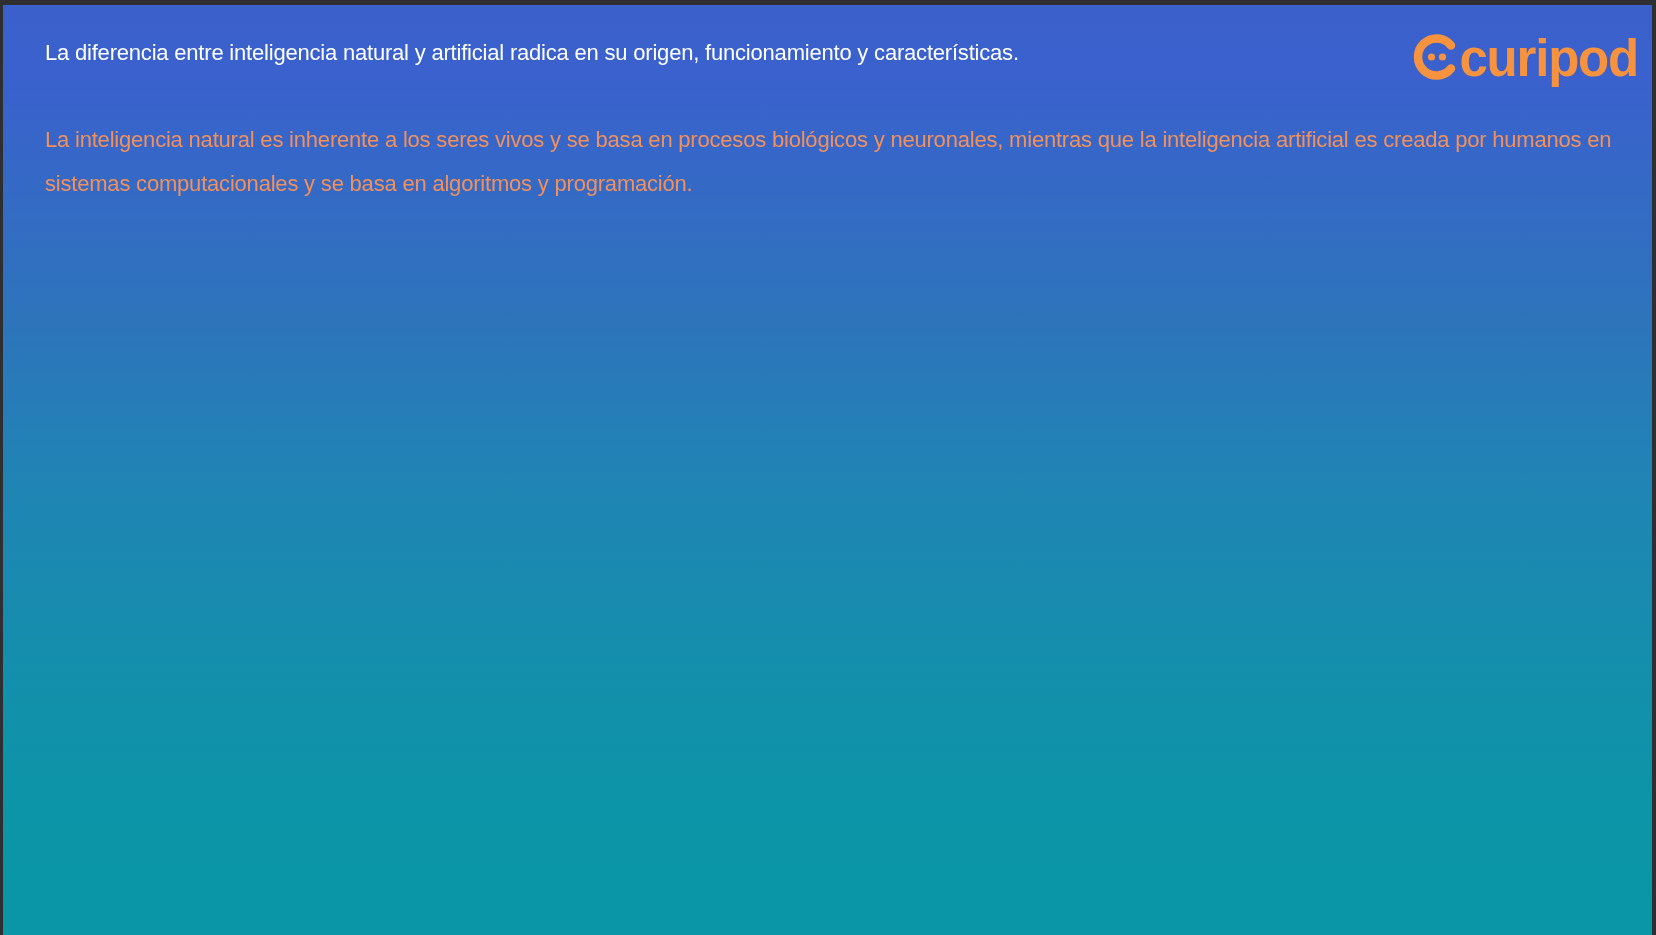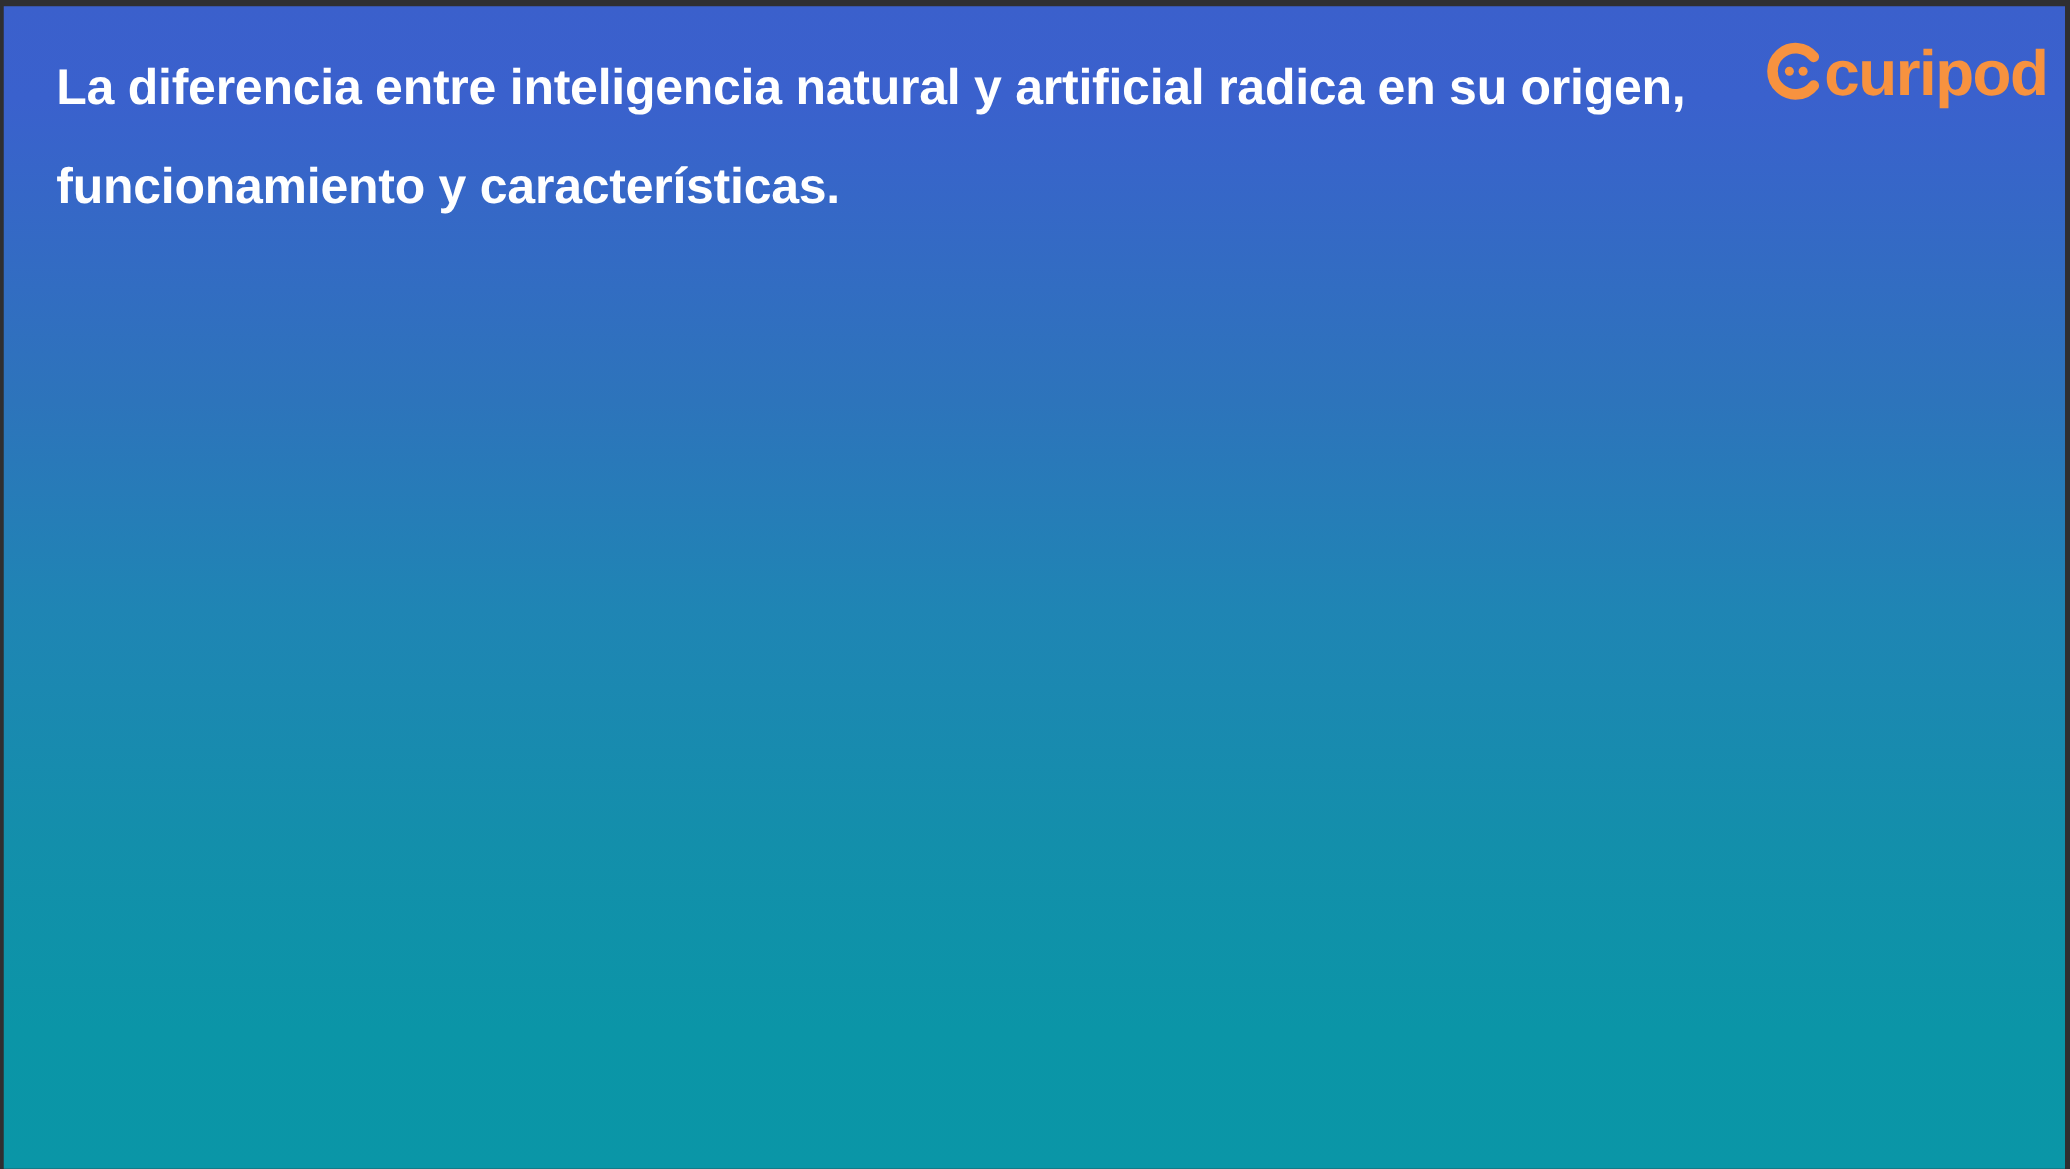"La diferencia entre inteligencia natural" .para { font-size: 40px -> 22px; font-weight: 700 -> 400 }
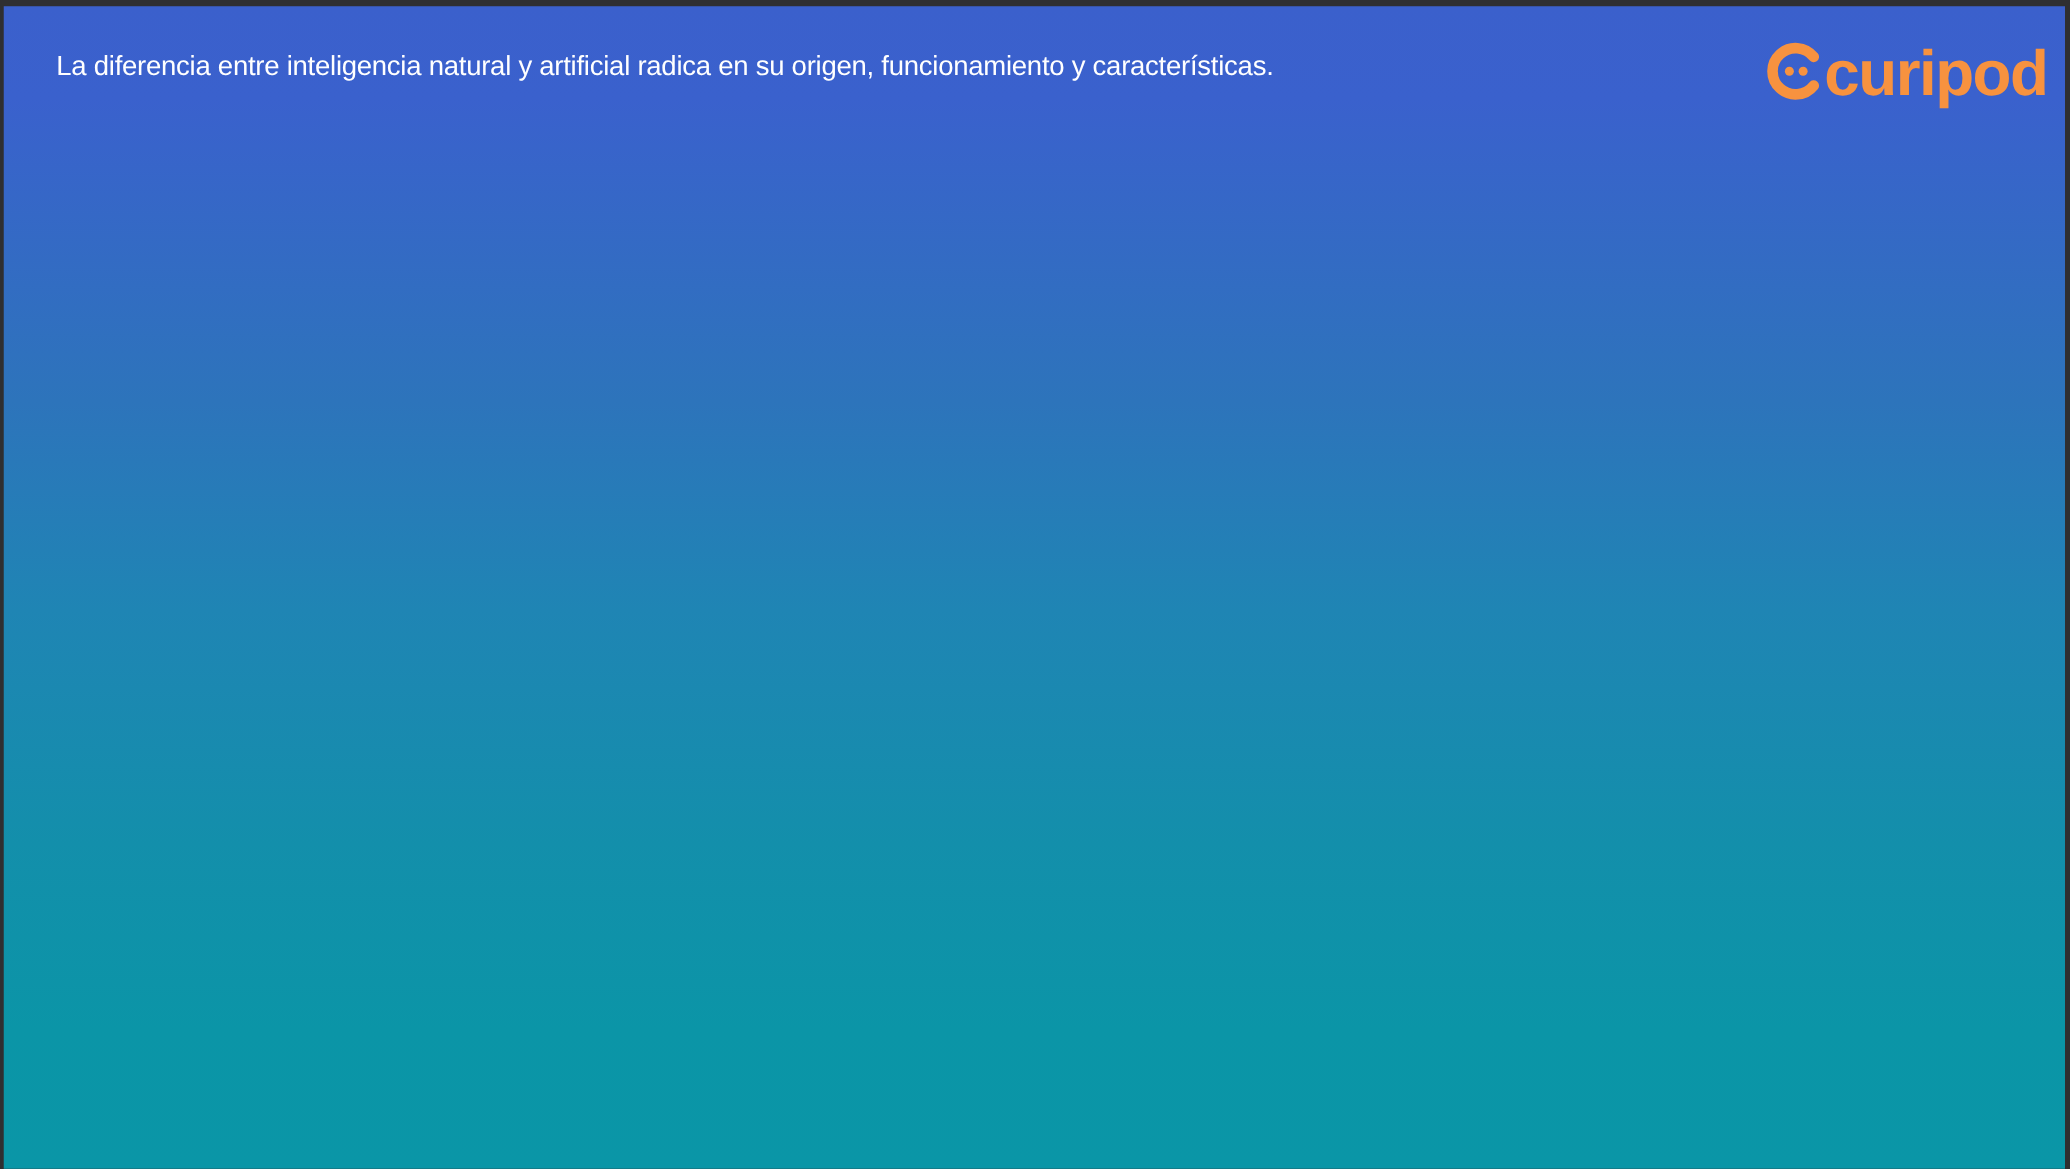"La inteligencia natural es inherente" p.para { html: none -> <p>La inteligencia natural es inherente a los seres vivos y se basa en procesos biológicos y neuronales, mientras que la inteligencia artificial es creada por humanos en sistemas computacionales y se basa en algoritmos y programación.</p> }
